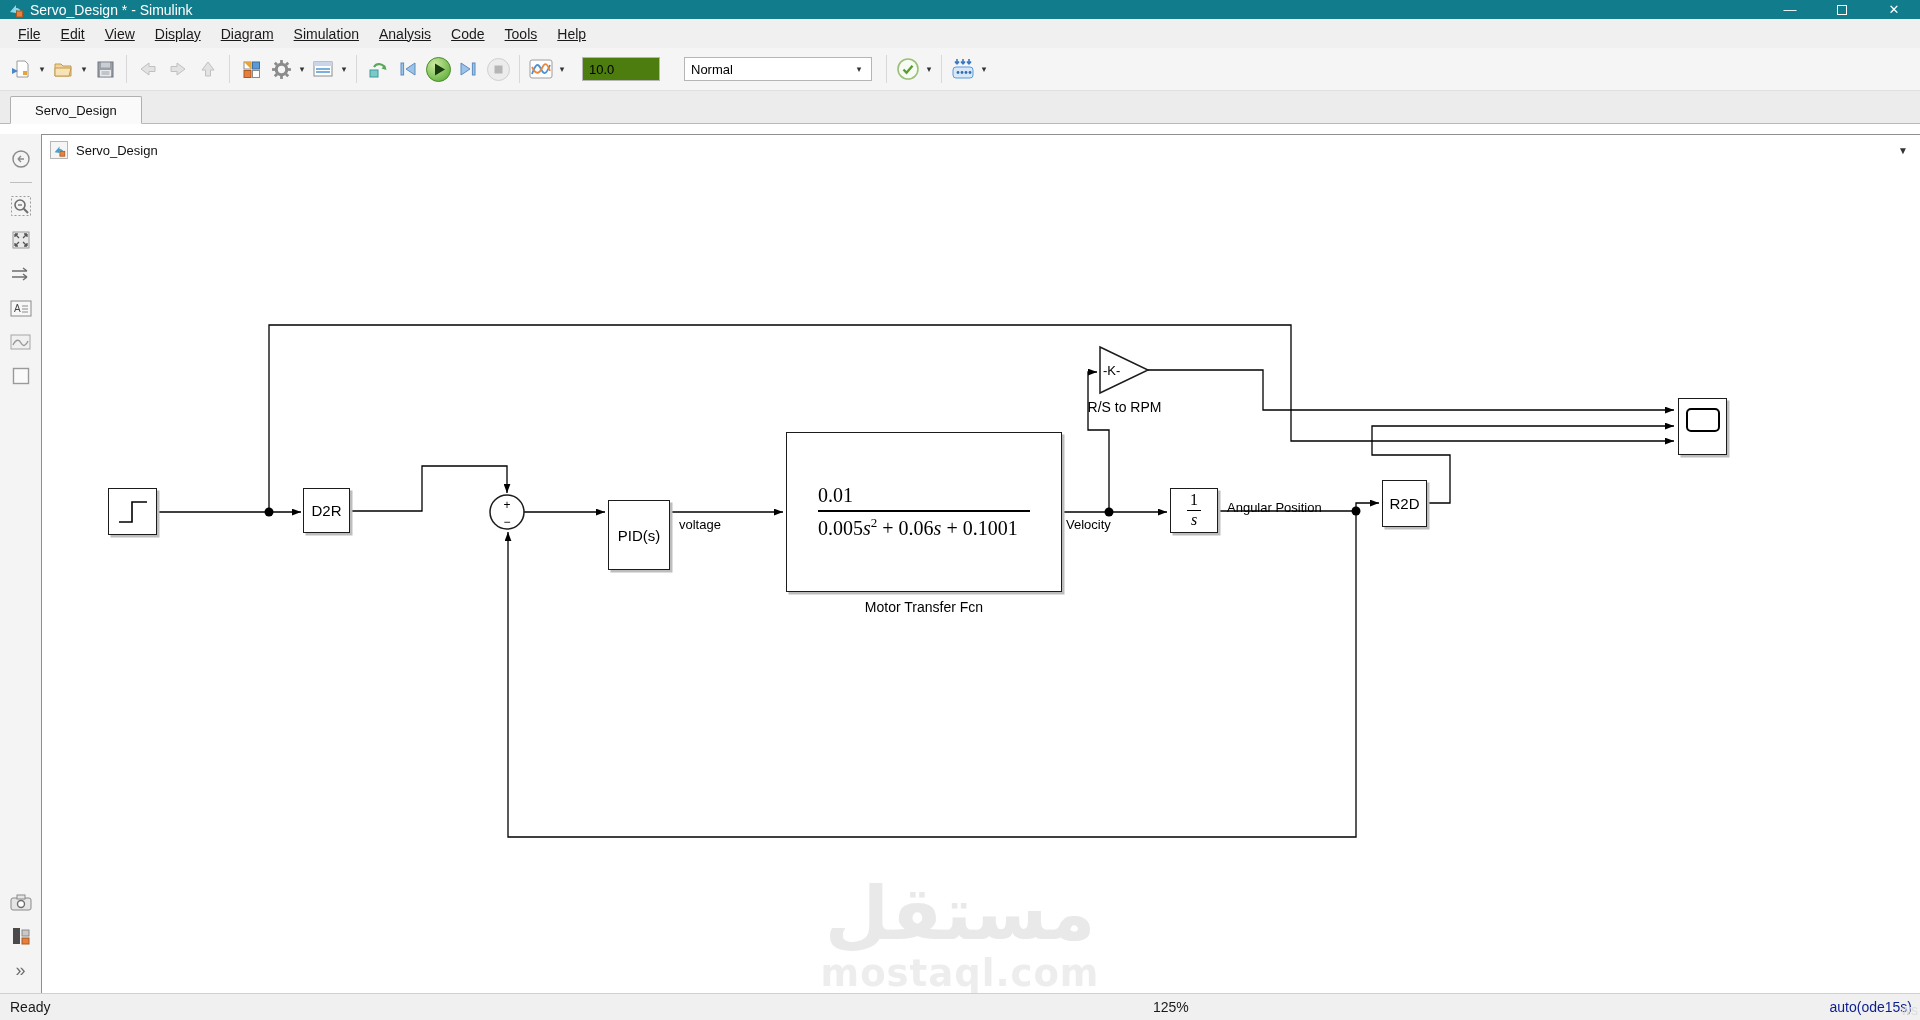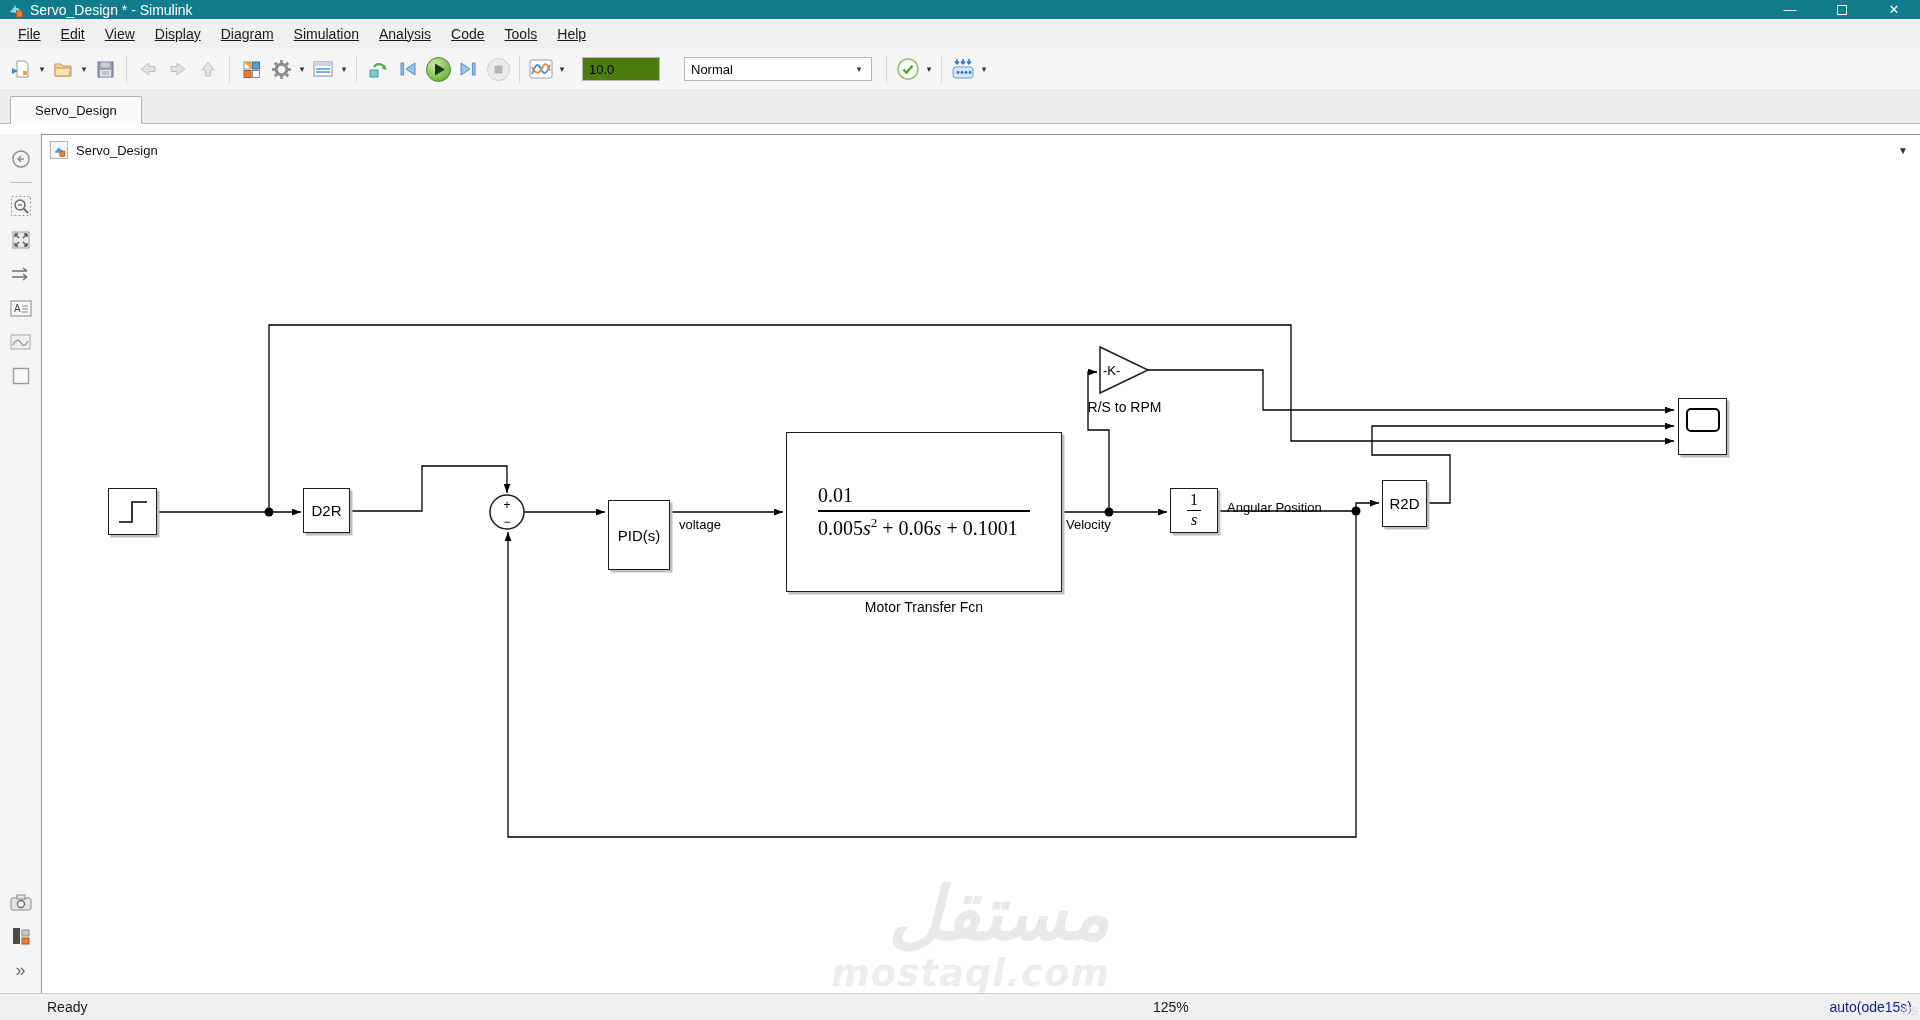"mostaql.com" .wm { font-style: italic -> none; text-align: right -> center }
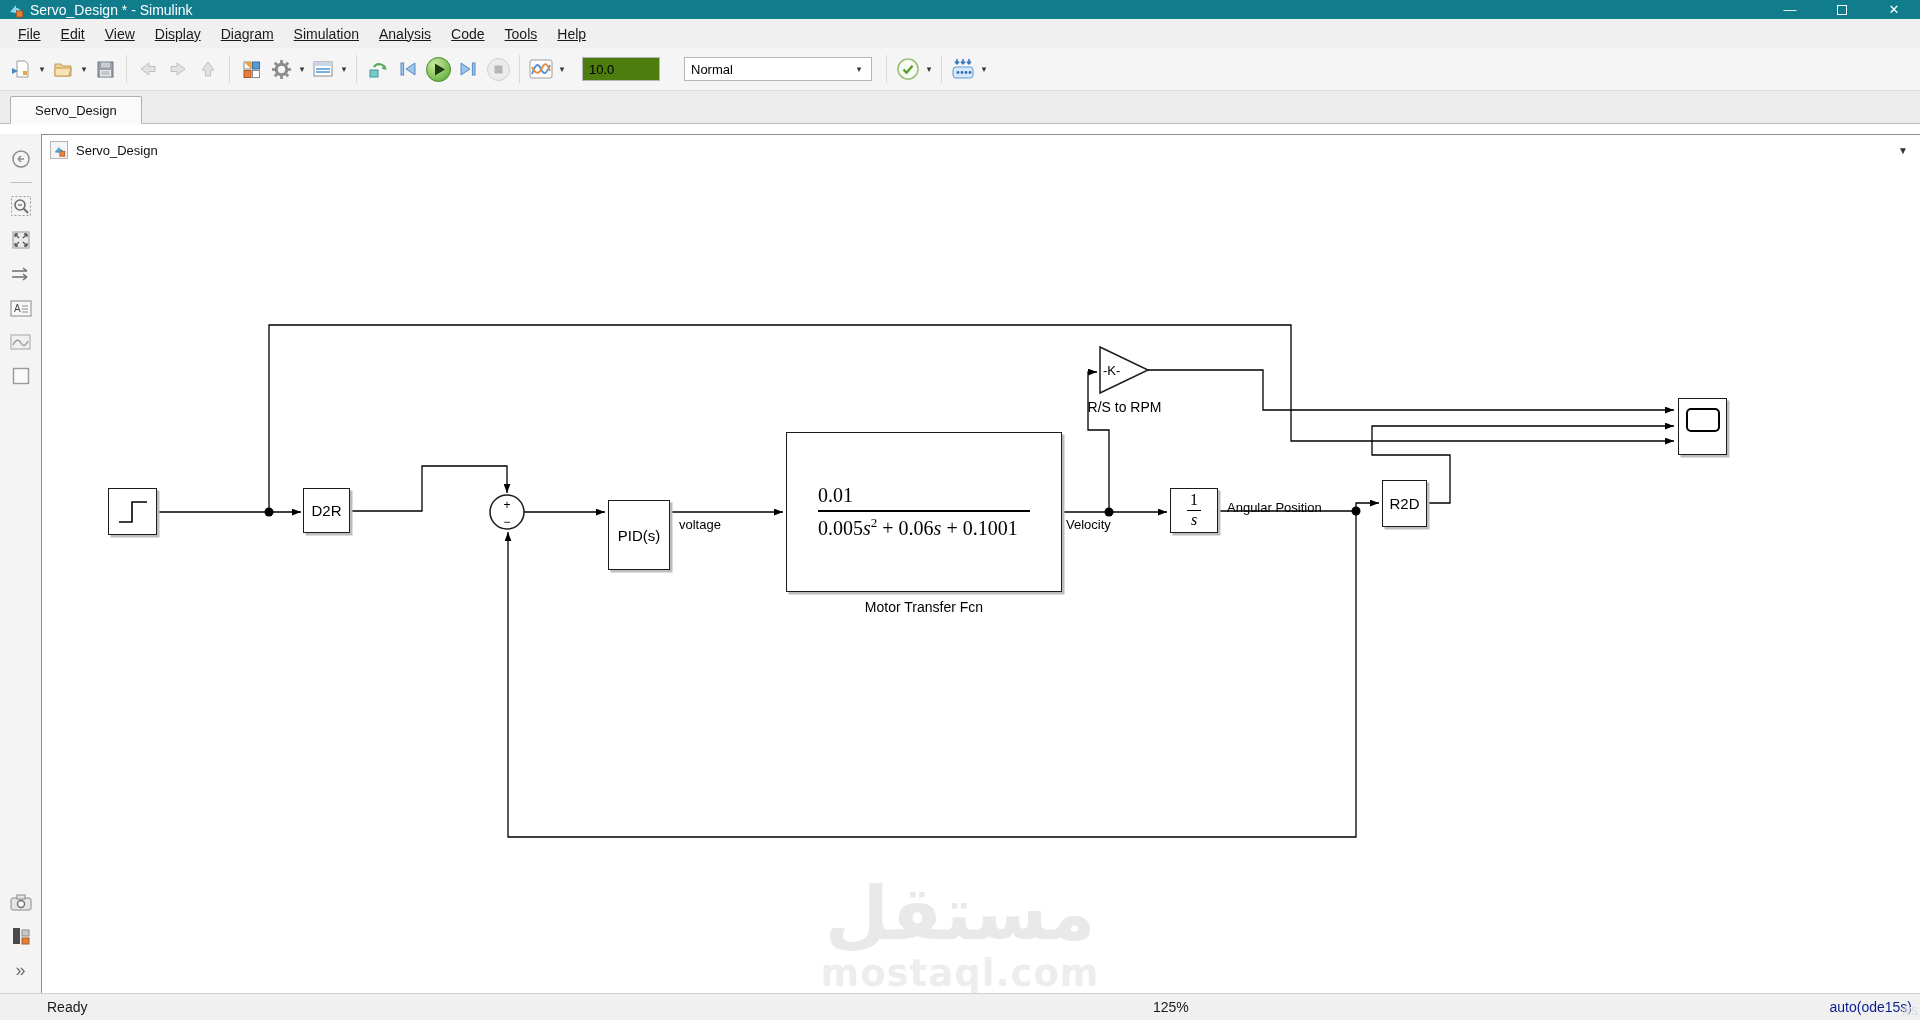"Ready" .status-left { margin-left: 37px -> none }
